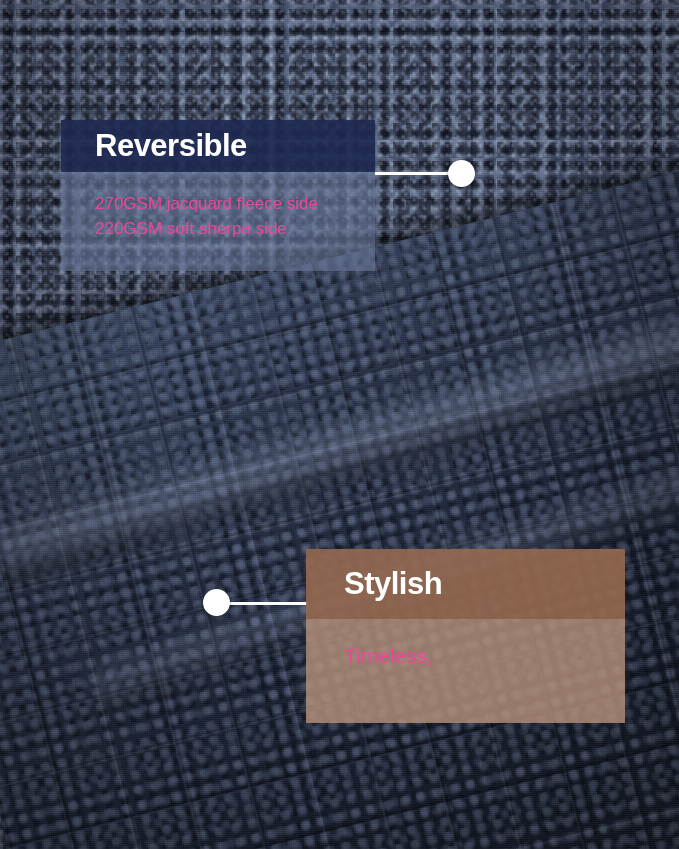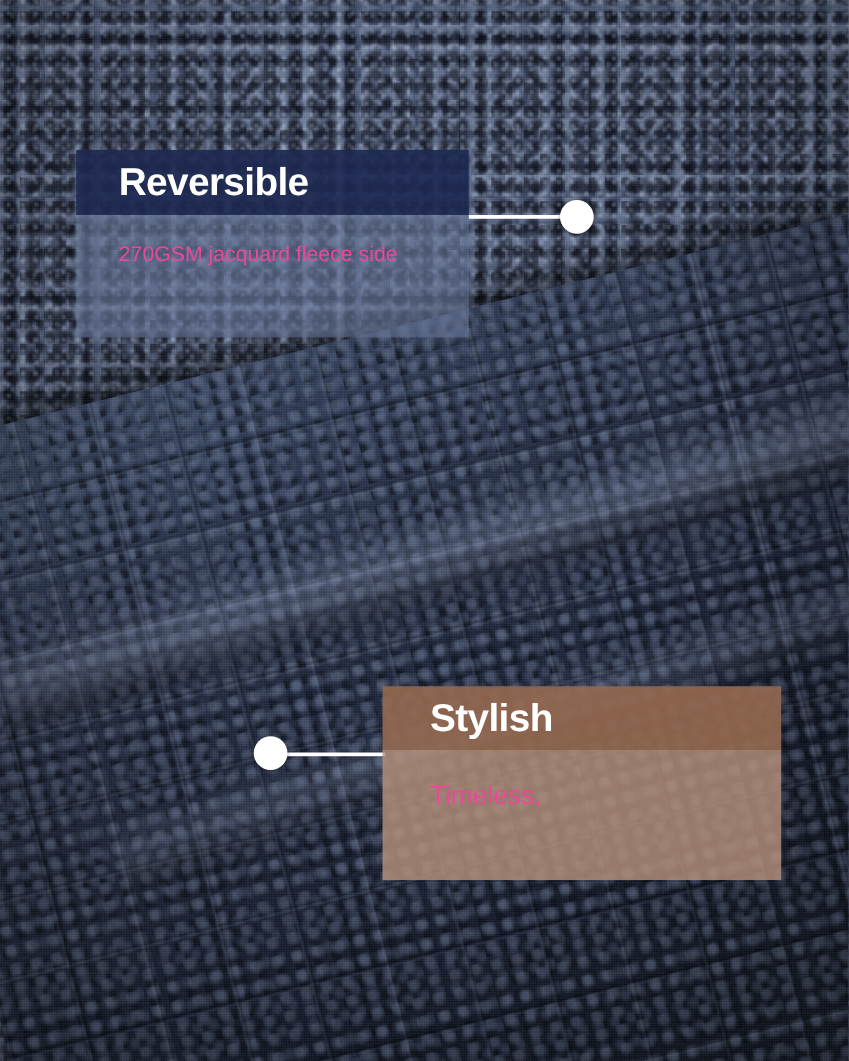"220GSM soft sherpa side" div.callout-line { html: none -> <div>220GSM soft sherpa side</div> }
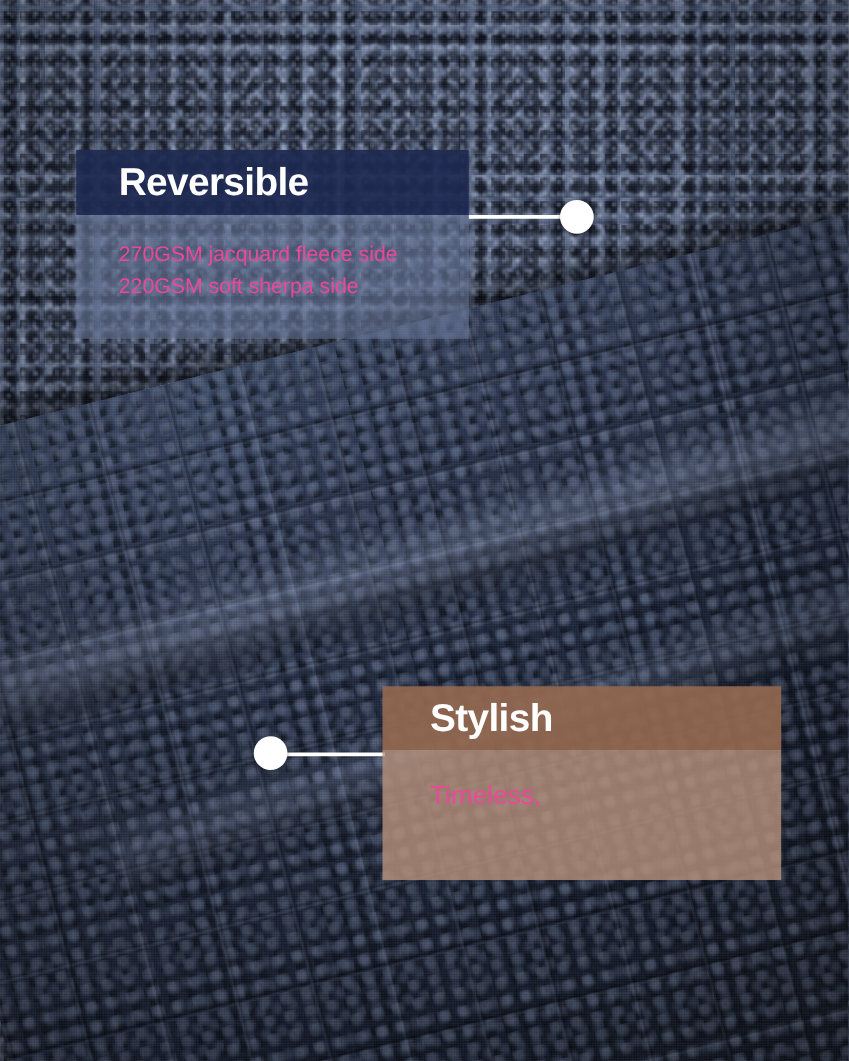"Stylish" #callout-stylish .callout-head { height: 51px -> 70px }
